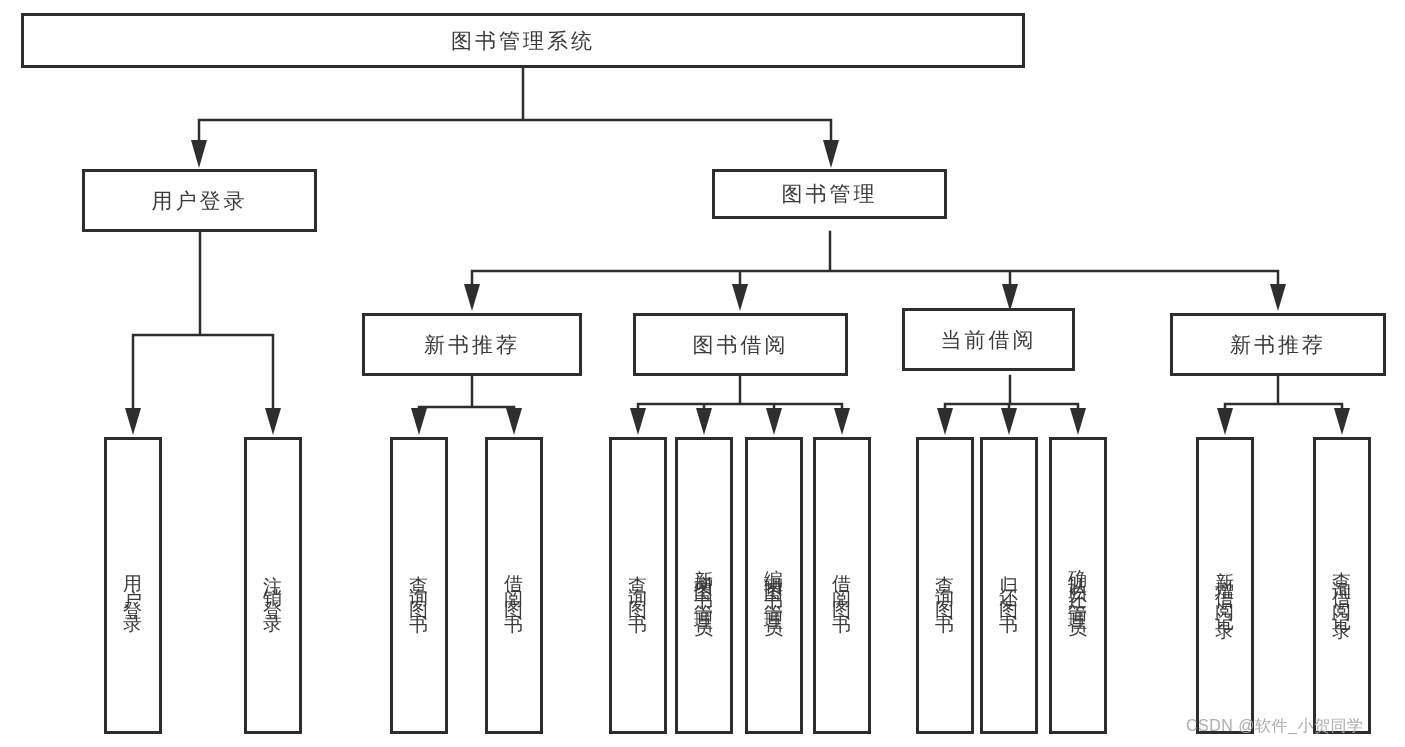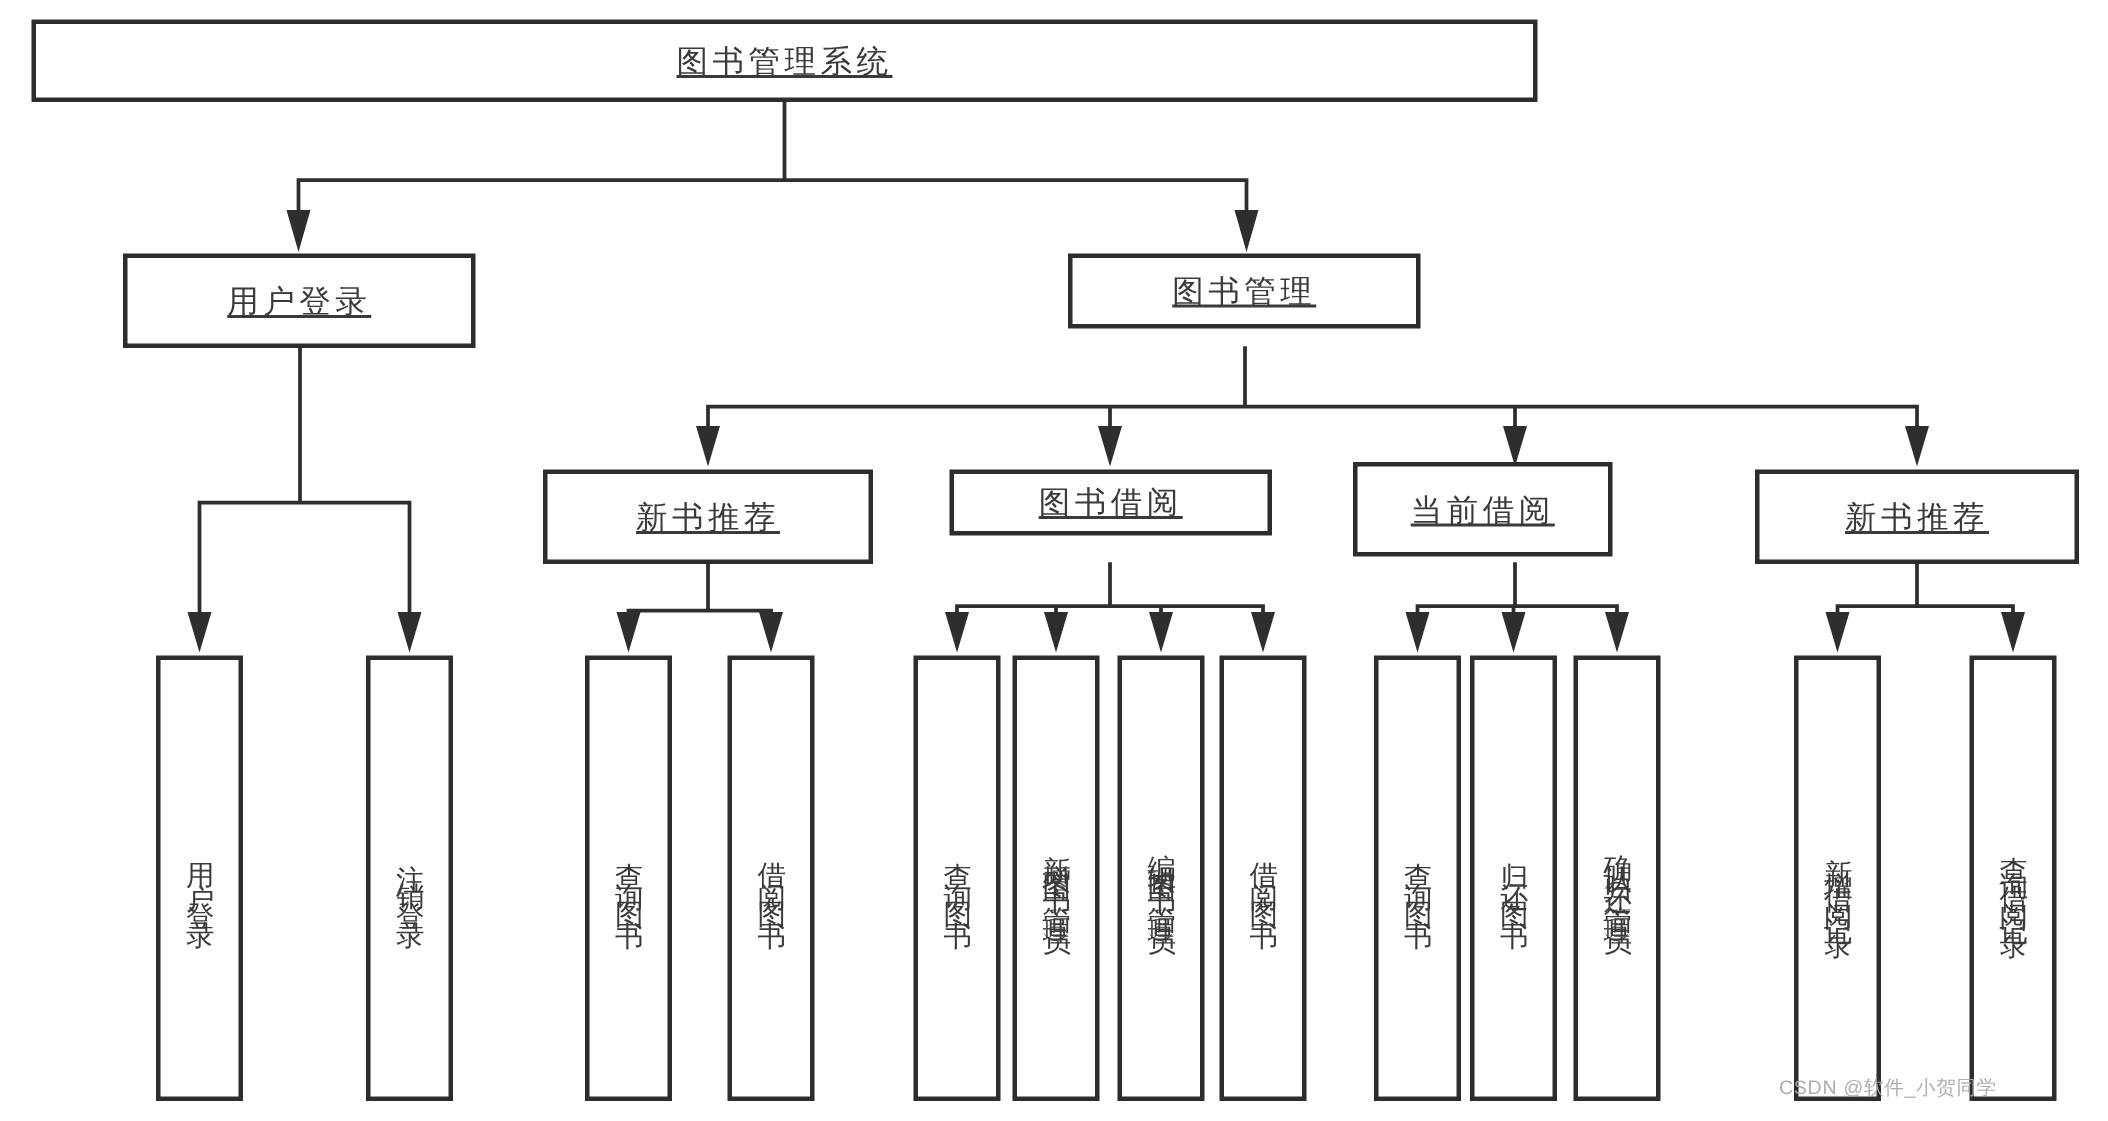"图书管理系统" .h-label { text-decoration: underline -> none }
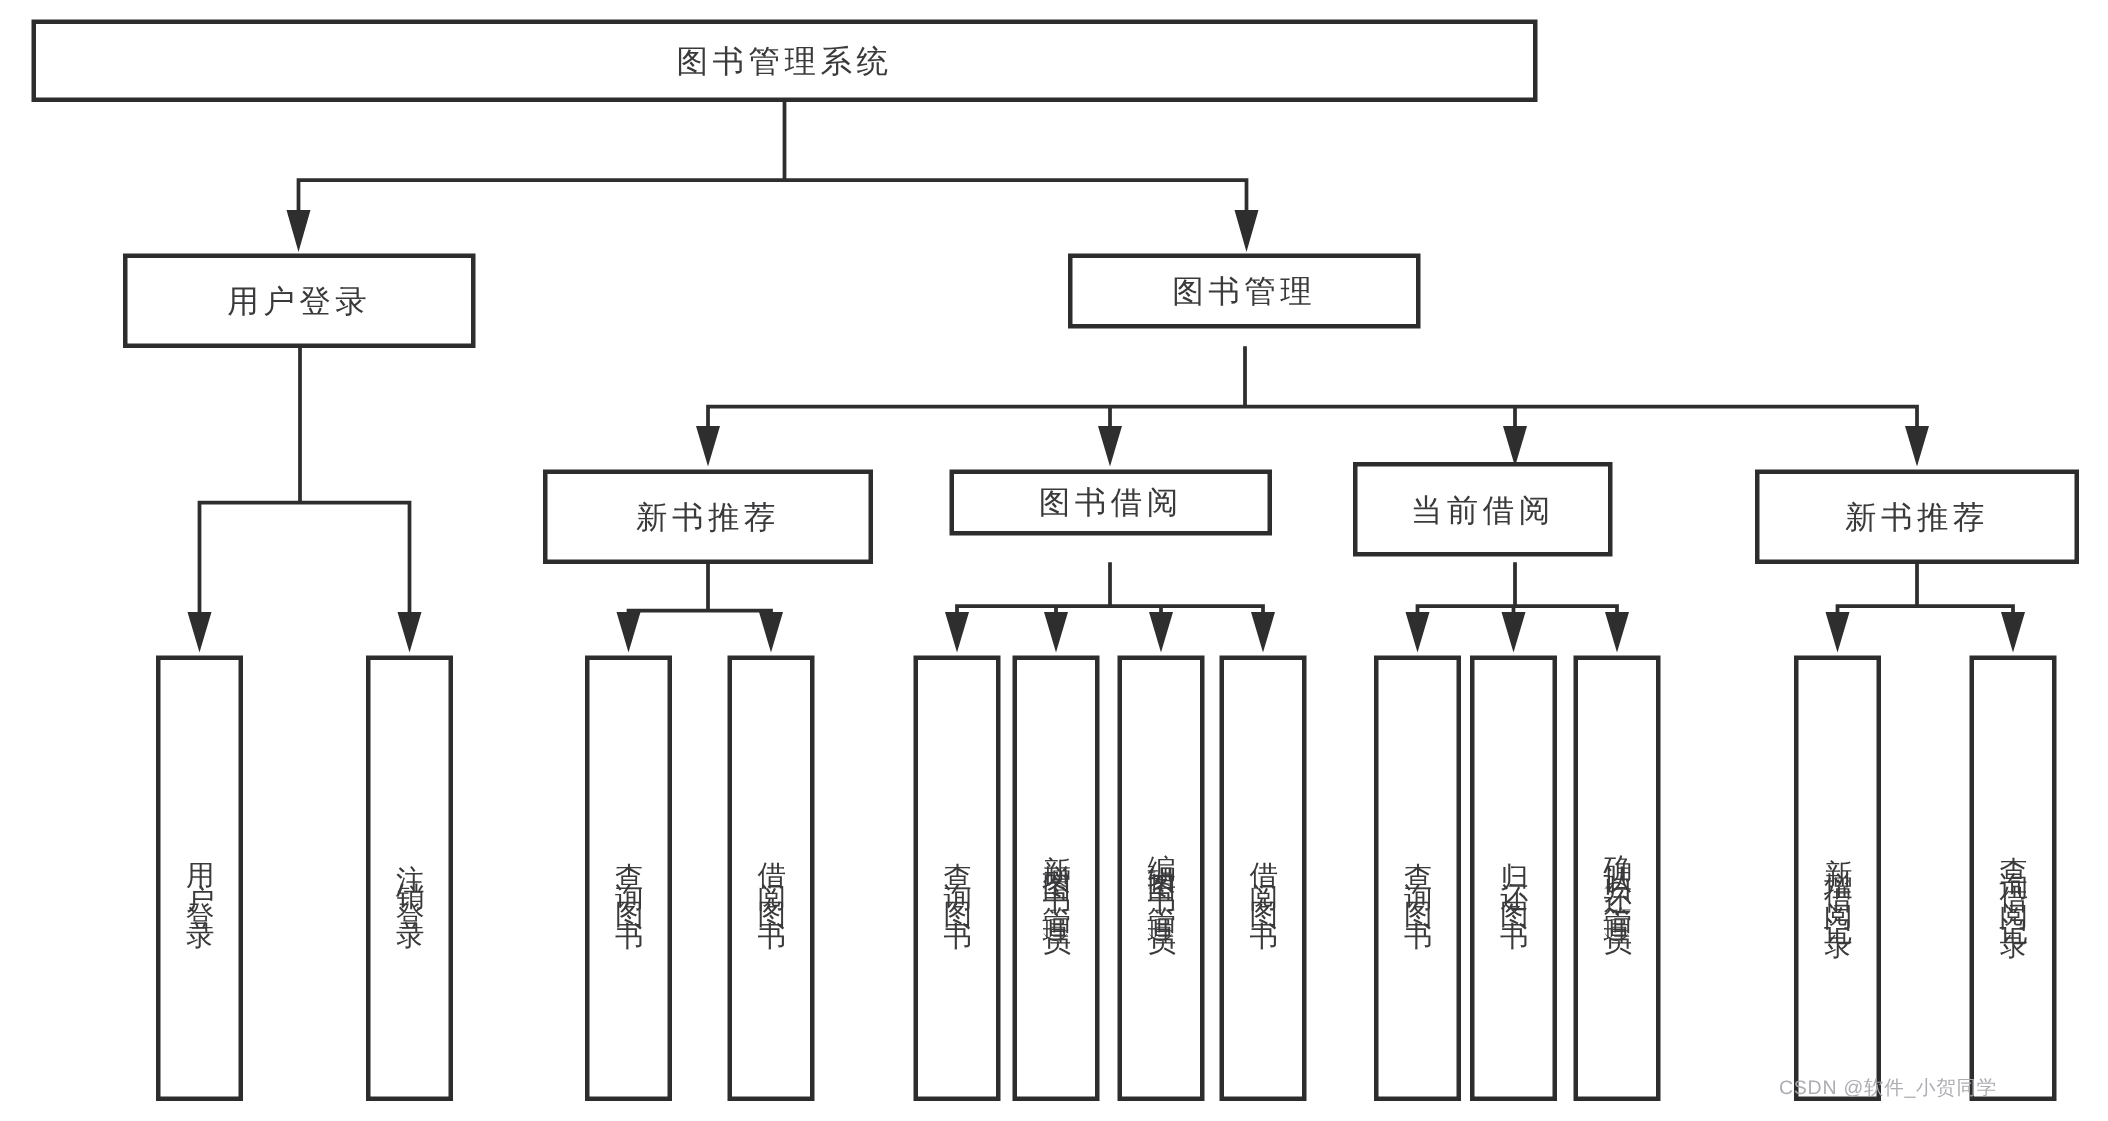"图书借阅" div.box { height: 44px -> 63px }
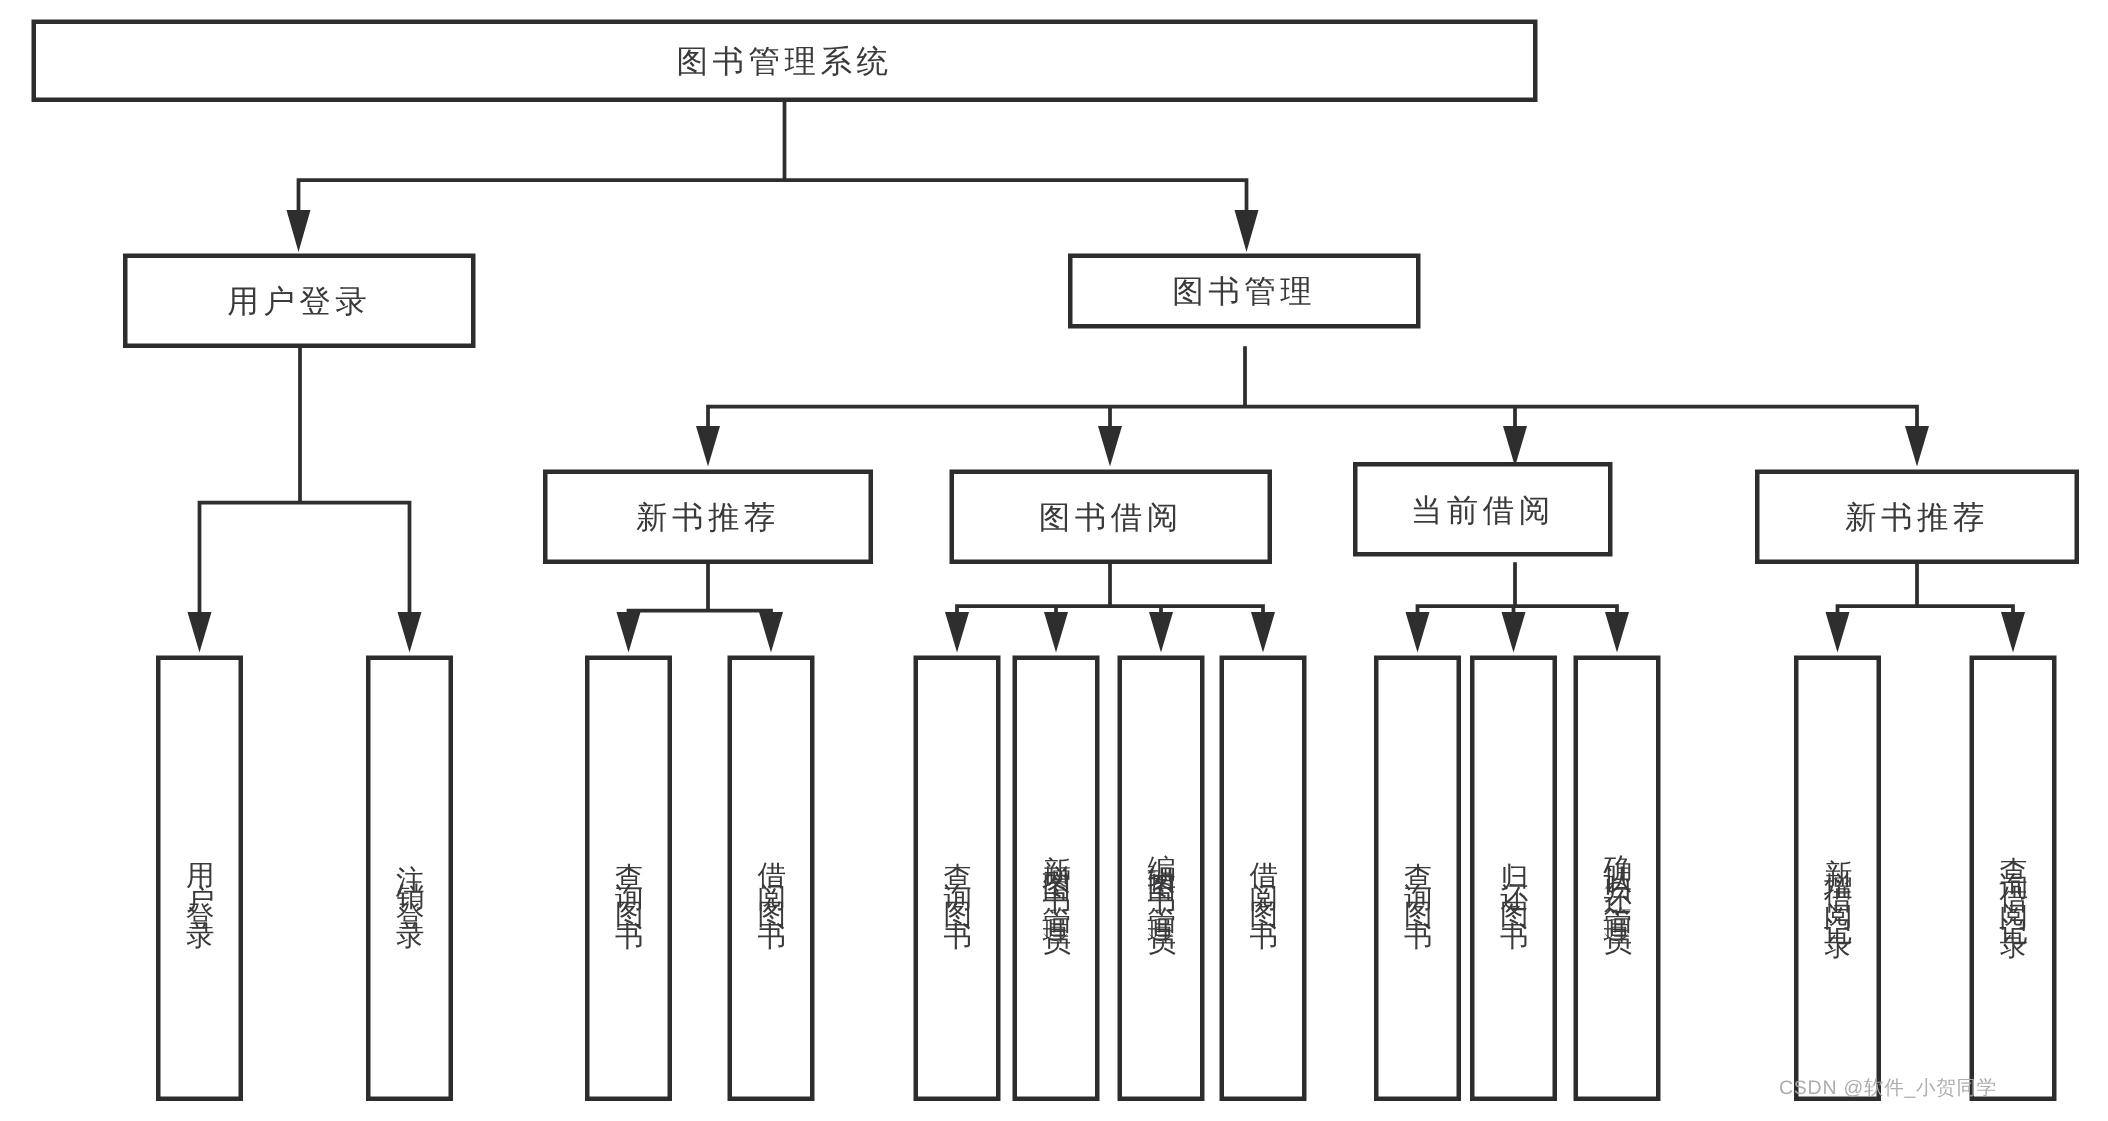"CSDN @软件_小贺同学" .watermark { font-size: 13px -> 16px }
